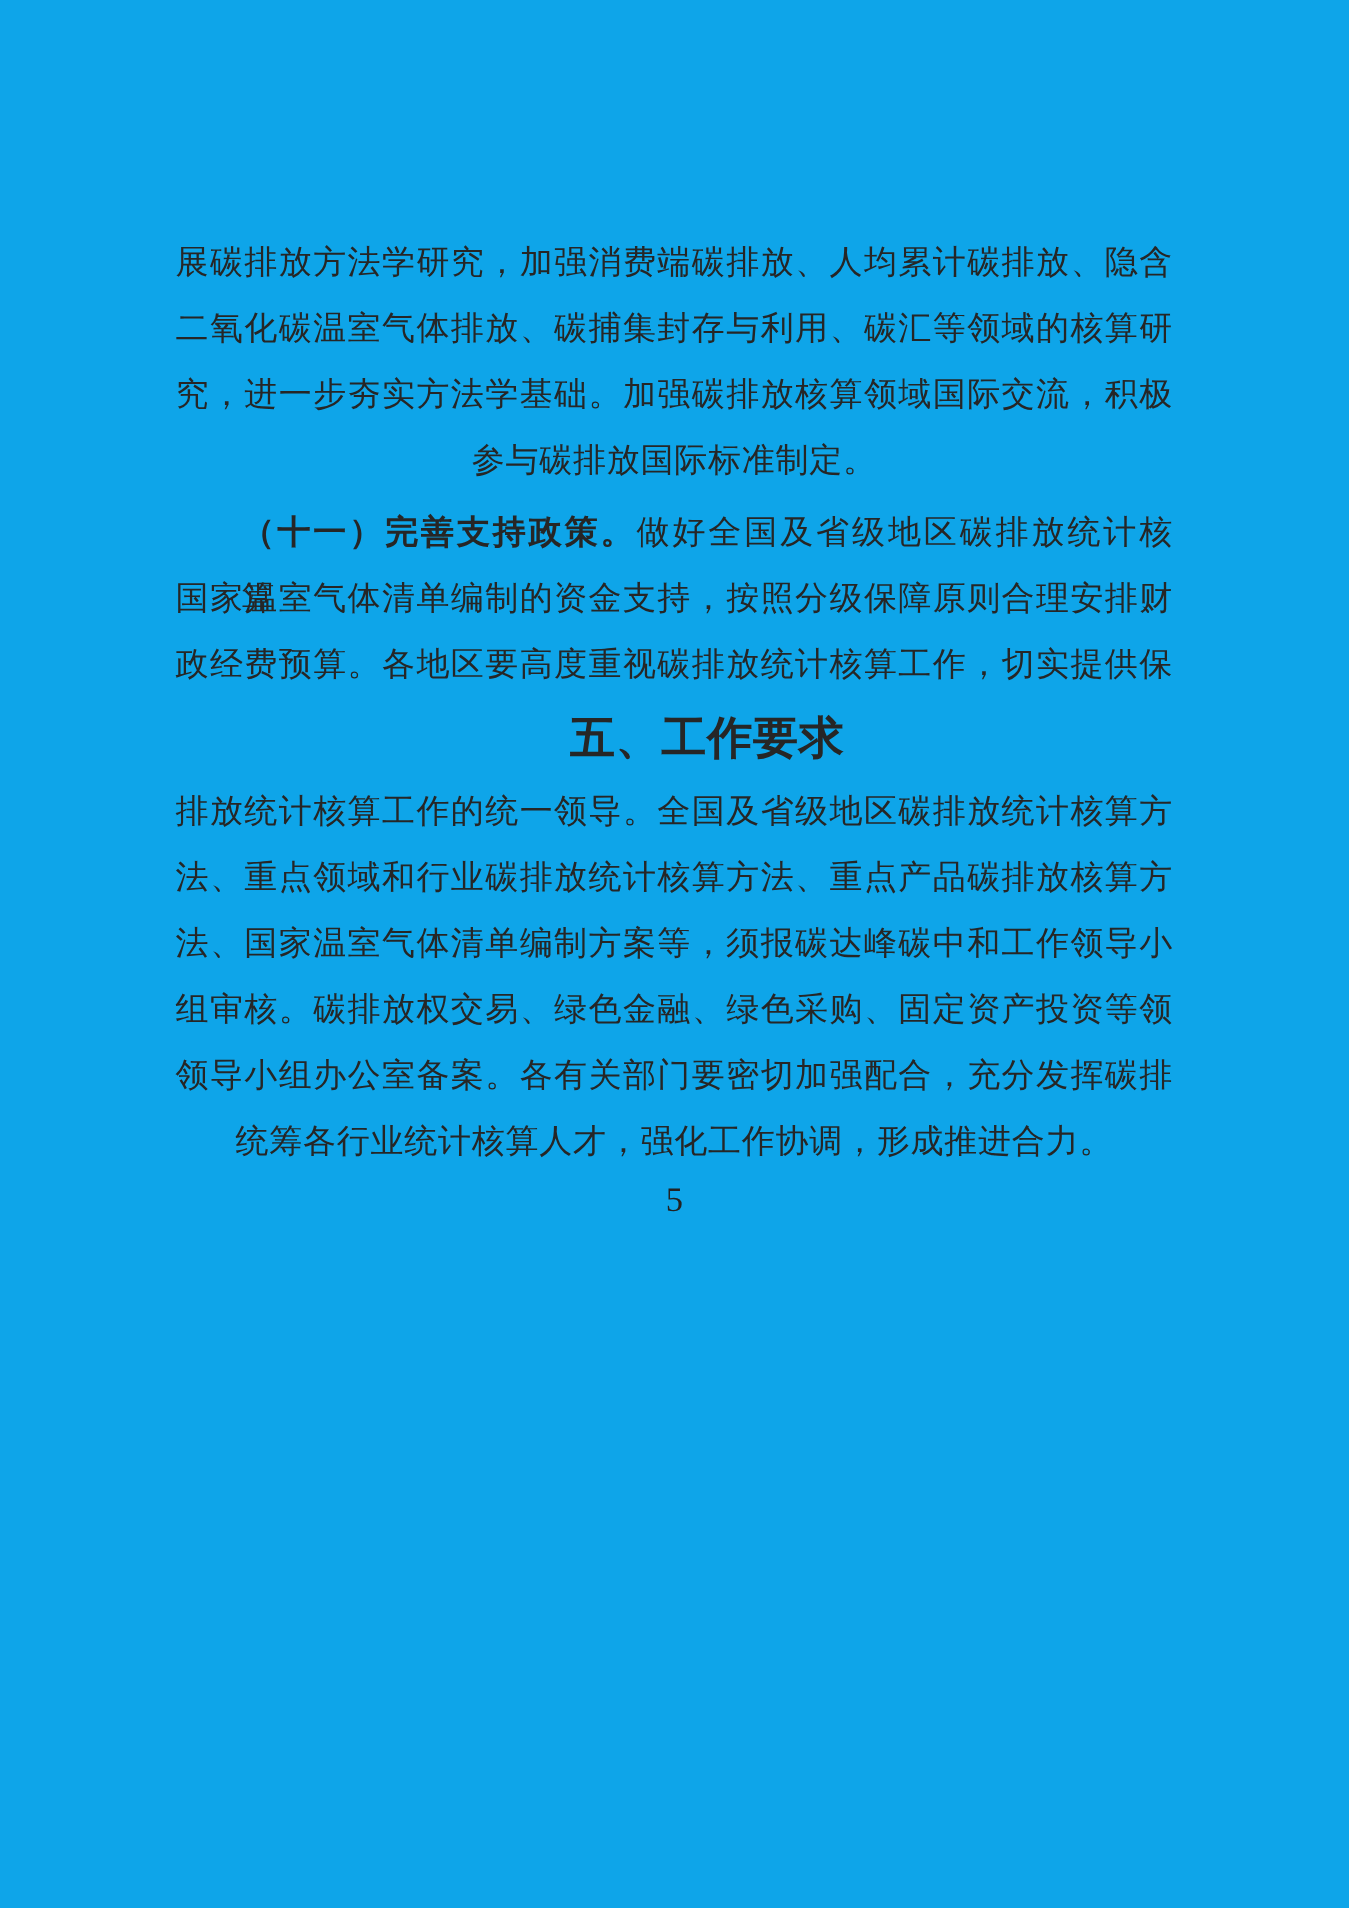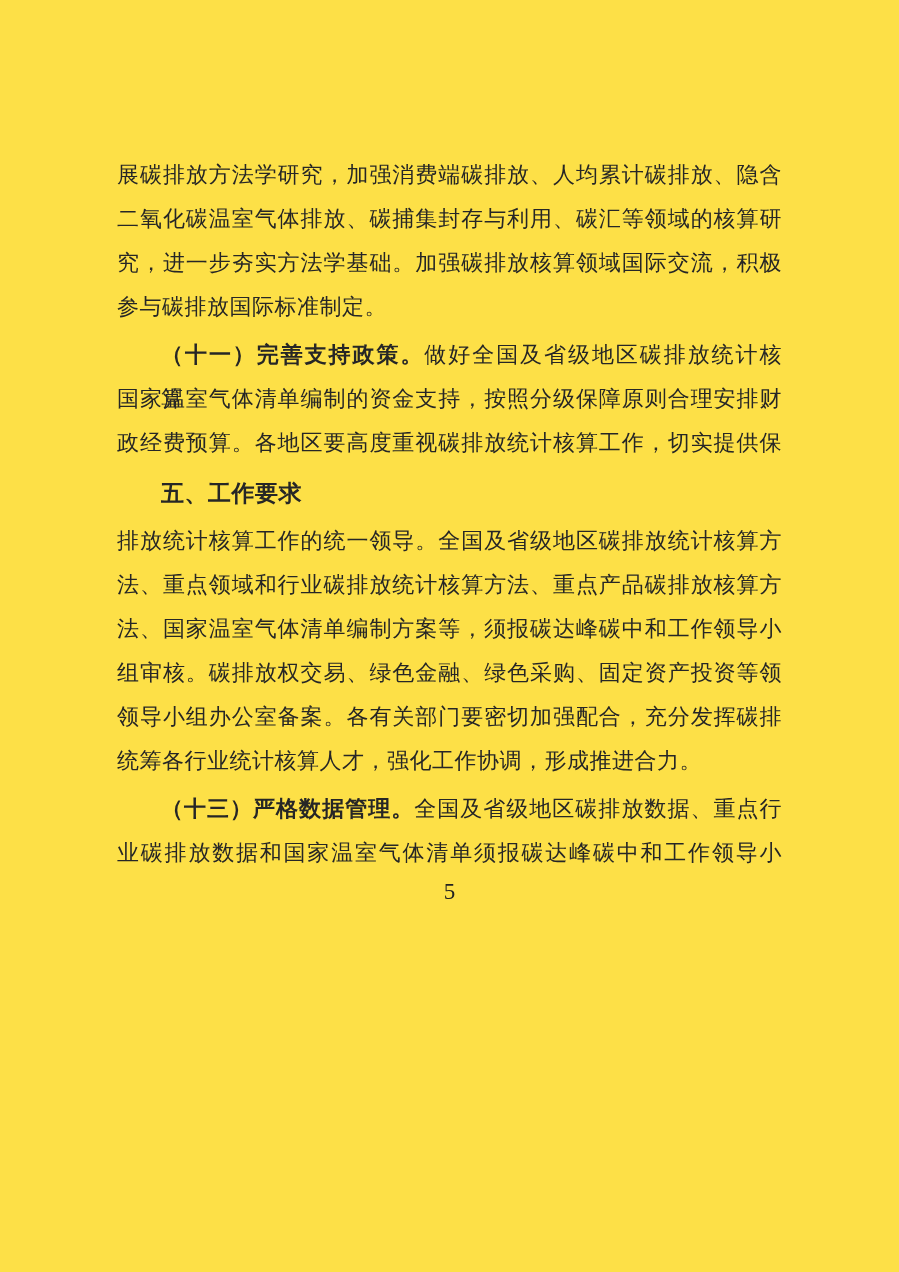"展碳排放方法学研究，加强消费端碳排放、人均累计碳排放、隐含" .sheet { background: #fde047 -> #0ea5e9 }
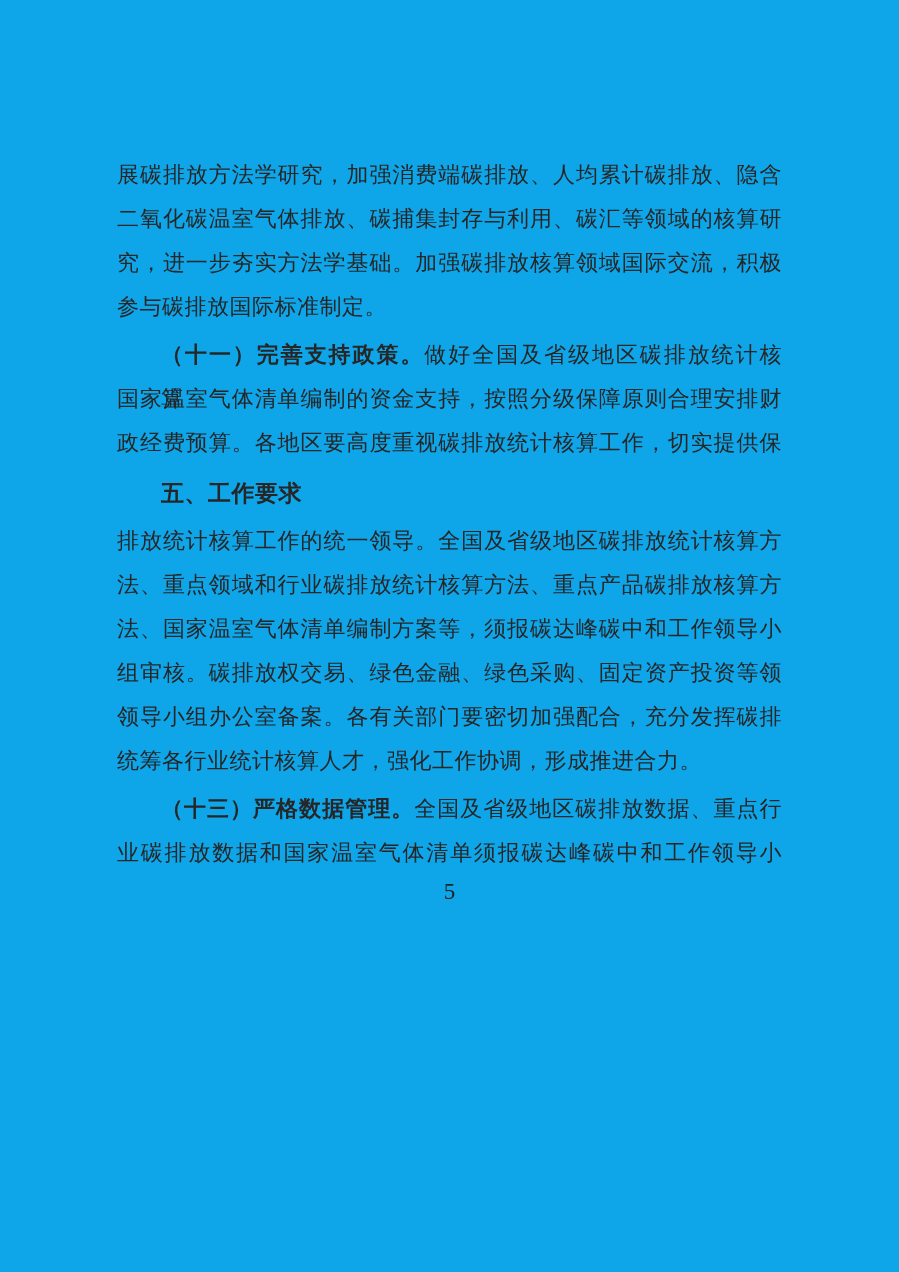"参与碳排放国际标准制定。" .line { text-align: left -> center }
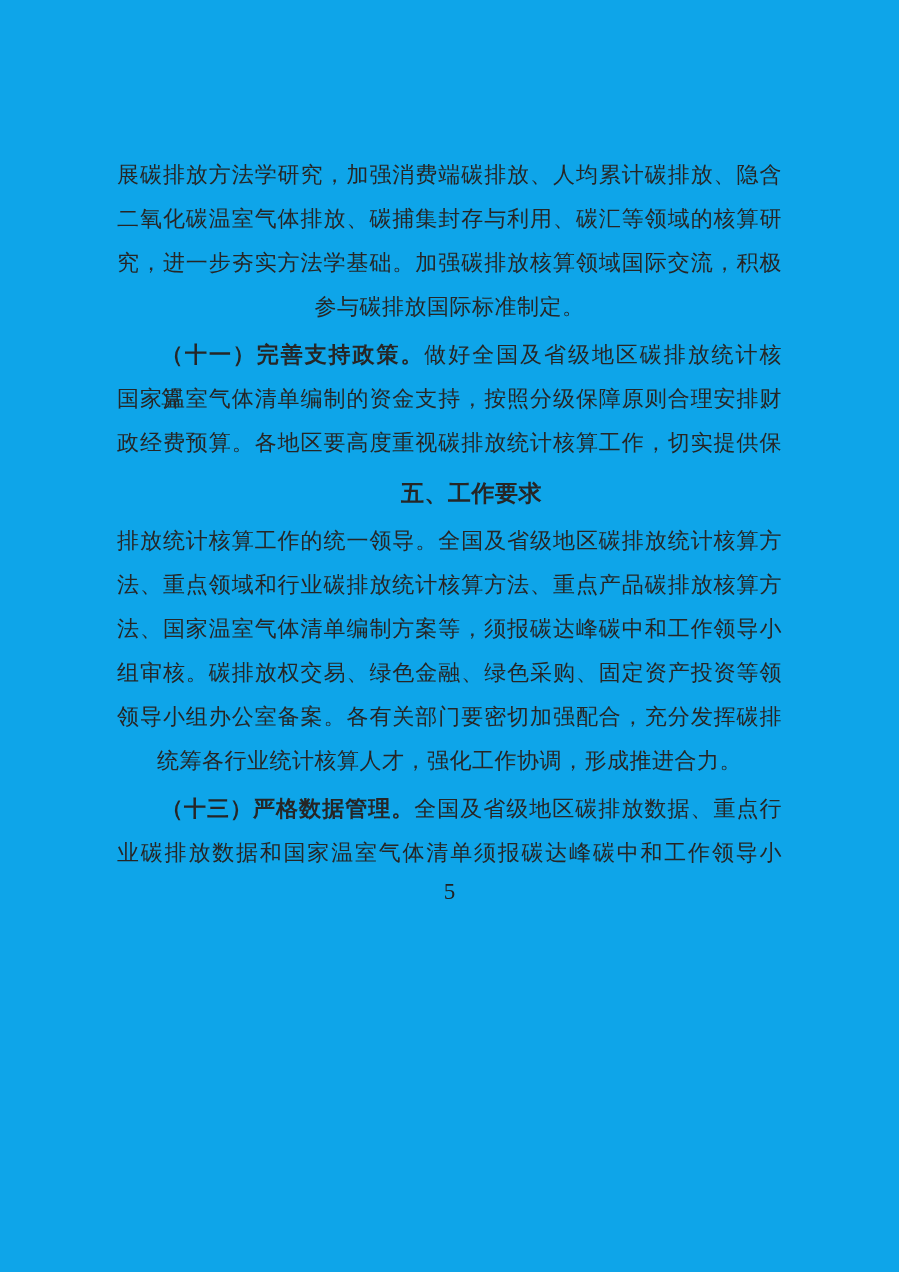"五、工作要求" .heading .line { font-size: 23px -> 30px }
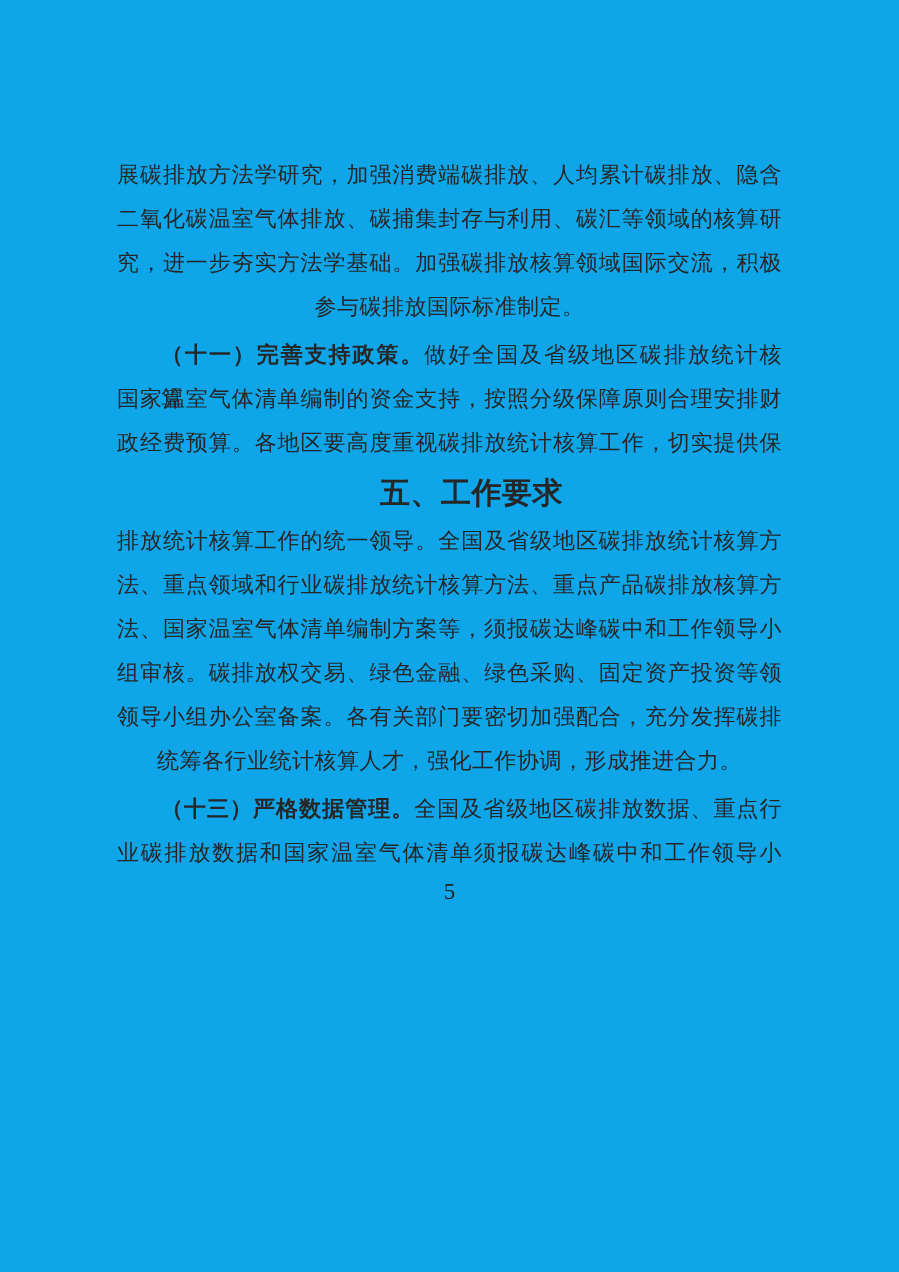"（十三）严格数据管理。全国及省级地区碳排放数据、重点行" div.block { html: <div> <div><span>（十三）严格数据管理。</span><span>全国及省级地区碳排放数据、重点行</span></div> <div><span>业碳排放数据和国家温室气体清单须报碳达峰碳中和工作领导小</span></div> </div> -> none }
